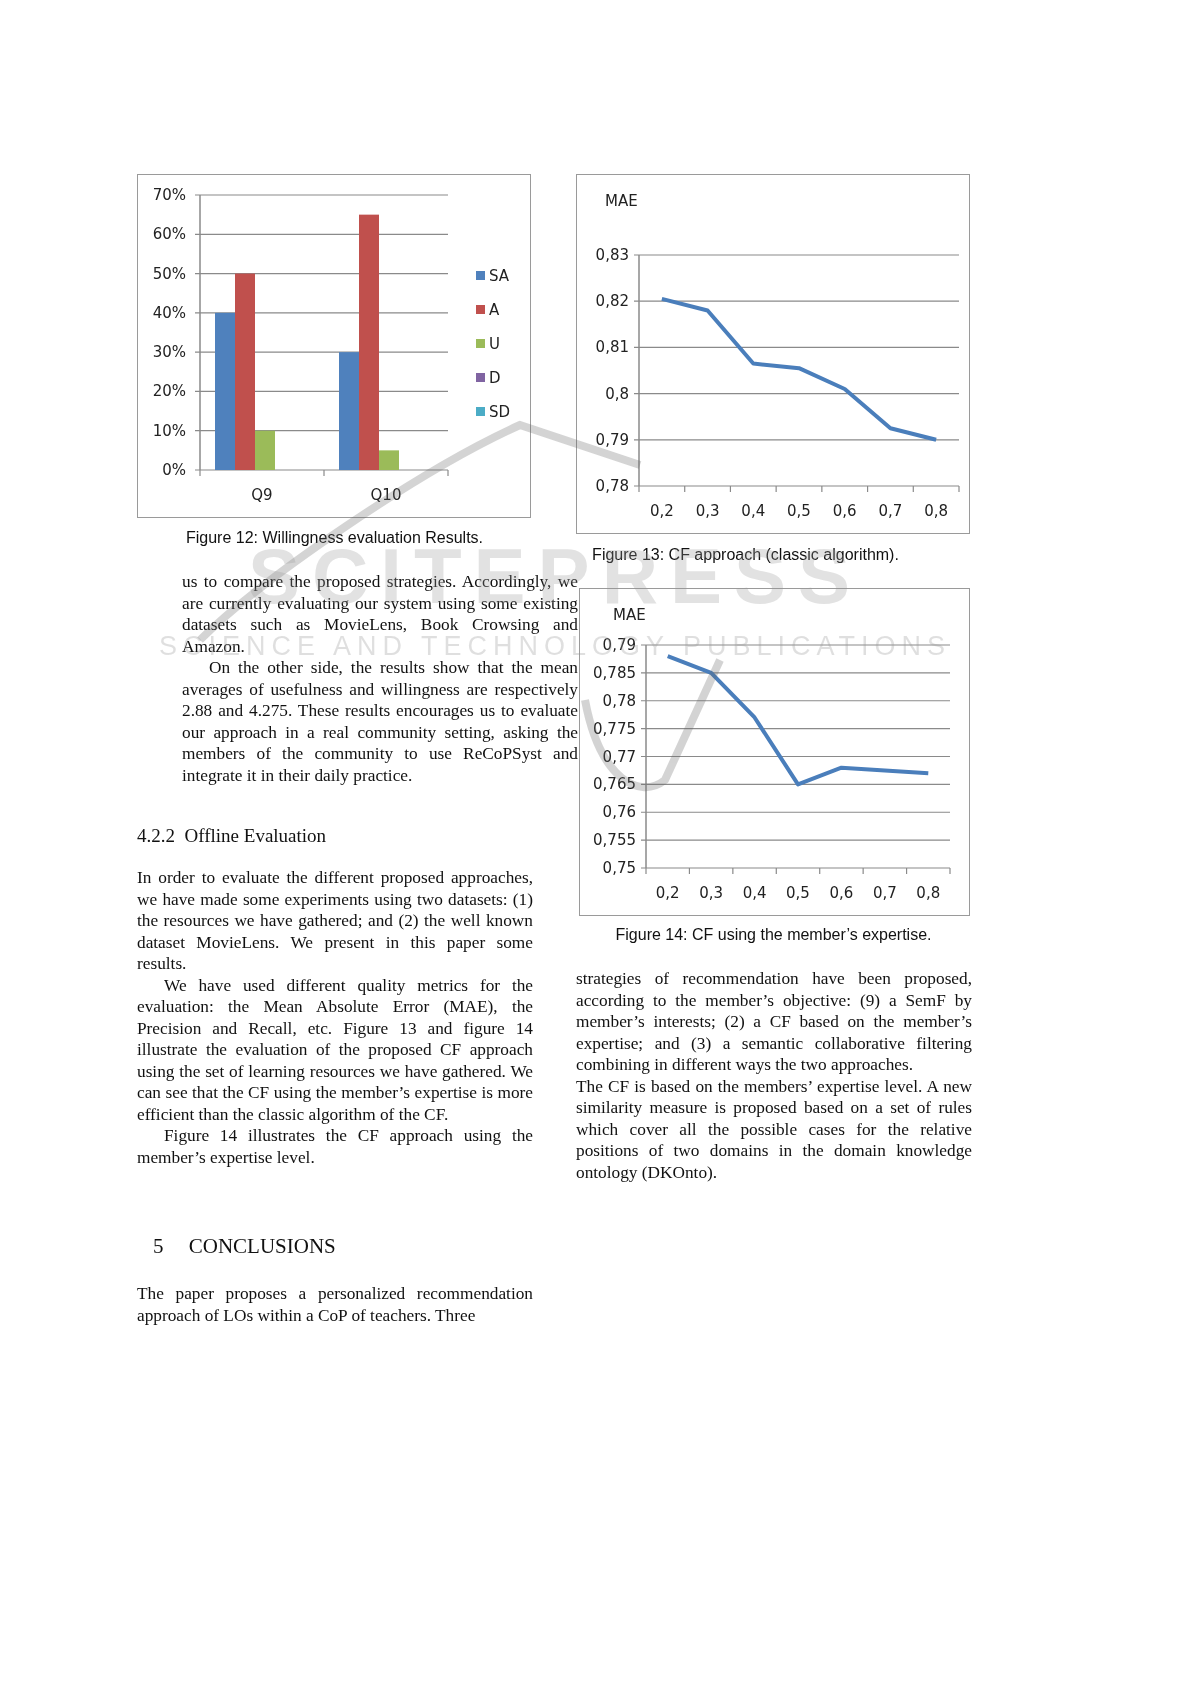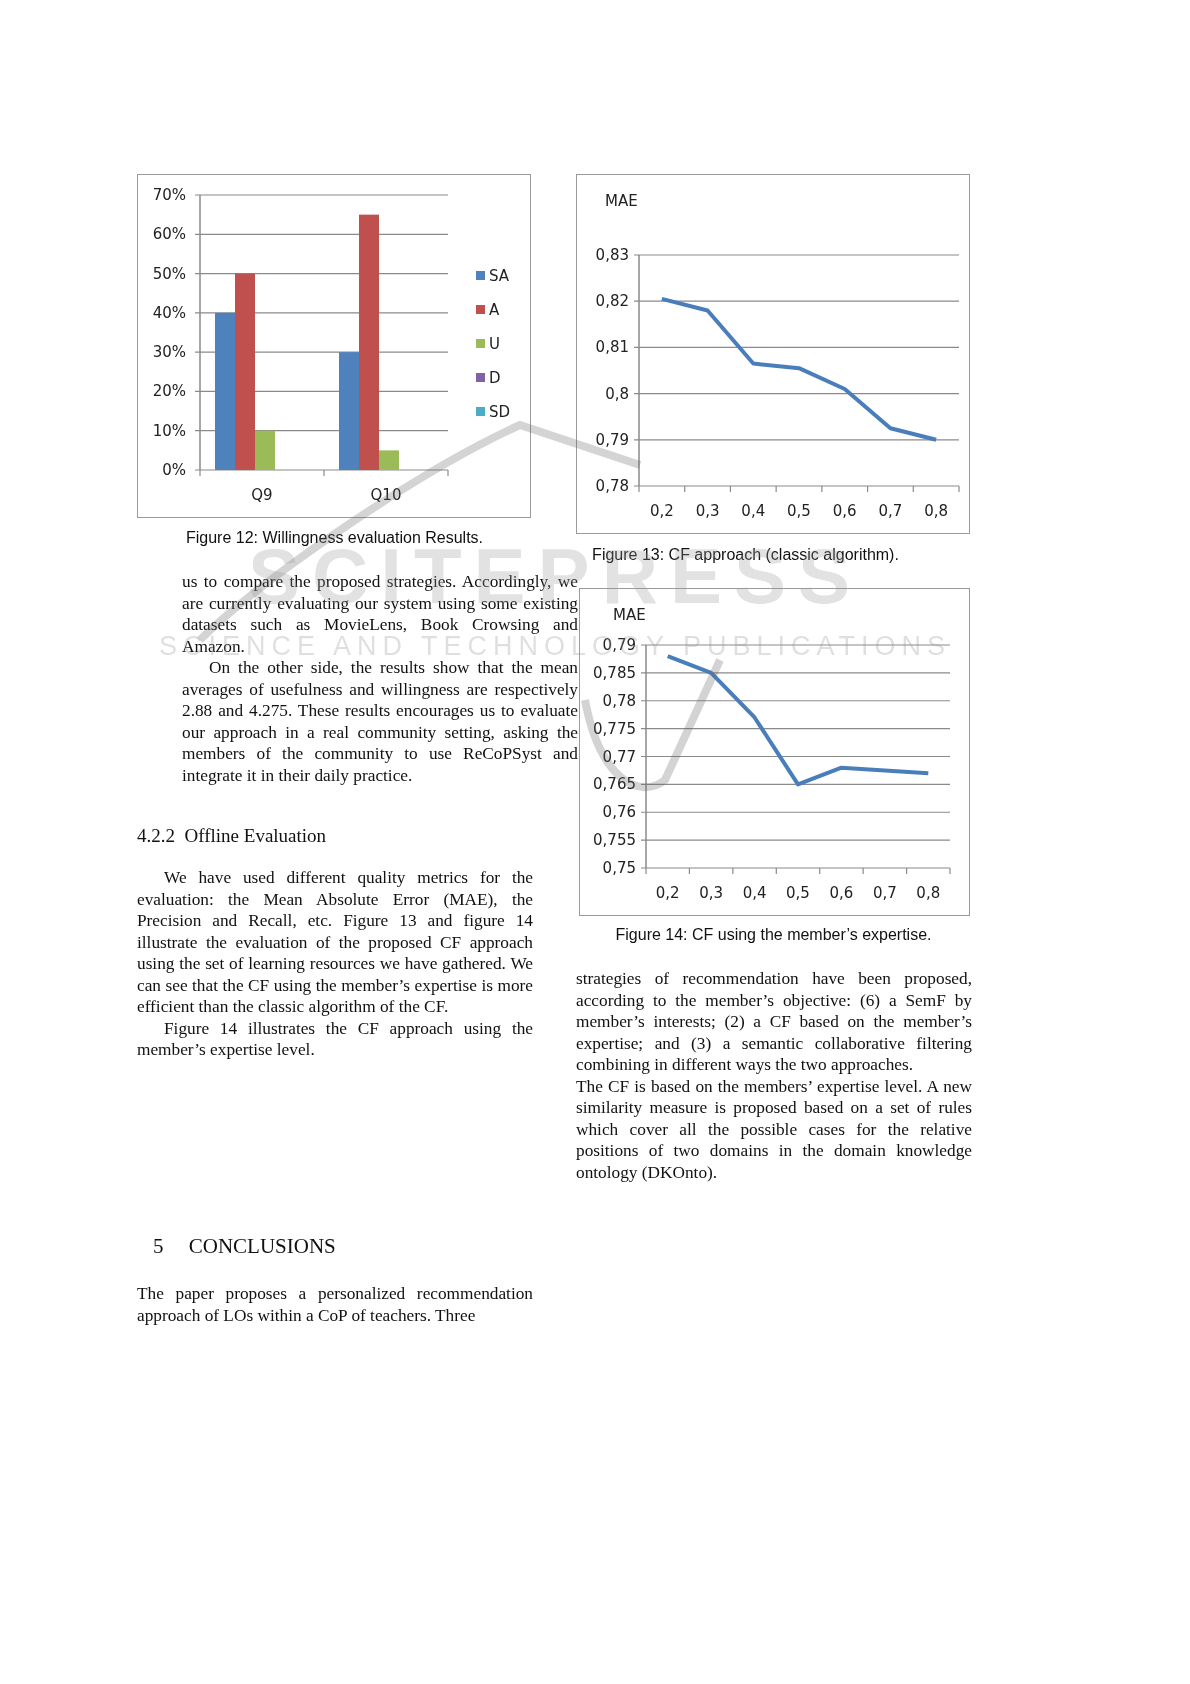"In order to evaluate the" p { html: none -> <p>In order to evaluate the different proposed approaches, we have made some experiments using two datasets: (1) the resources we have gathered; and (2) the well known dataset MovieLens. We present in this paper some results.</p> }
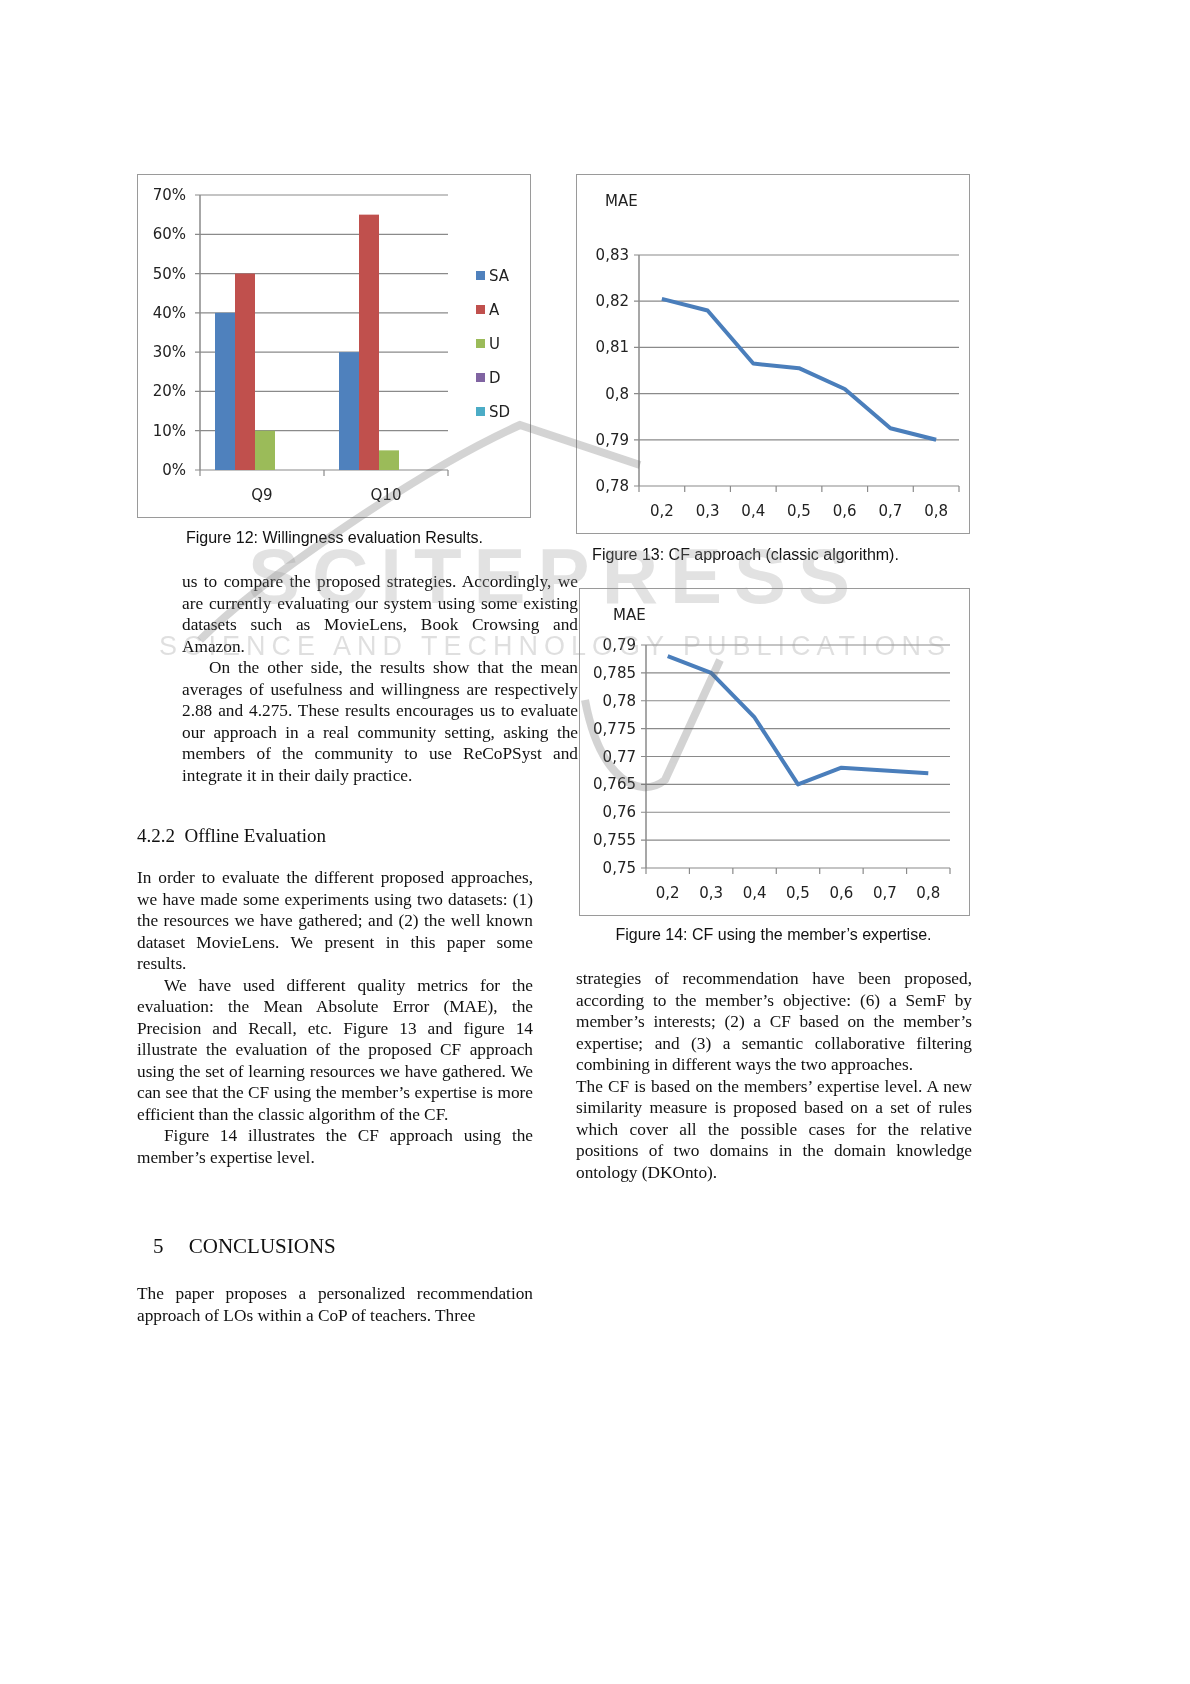"strategies of recommendation have been" p { text: 6 -> 9 }
